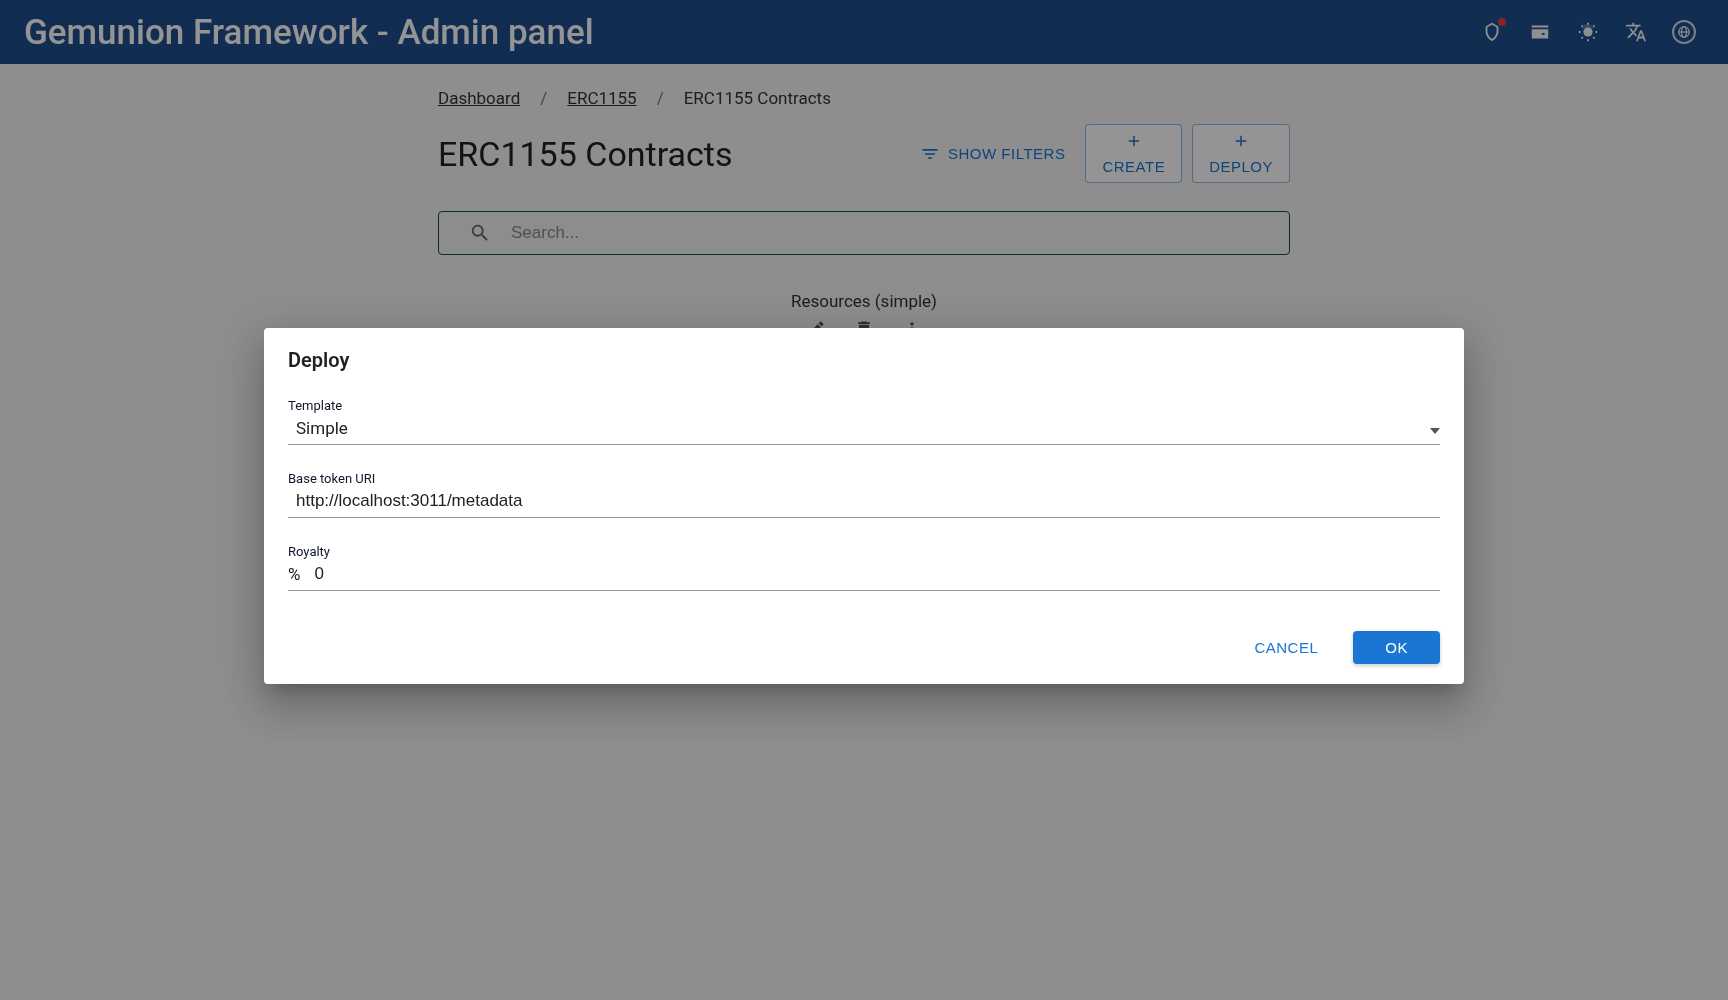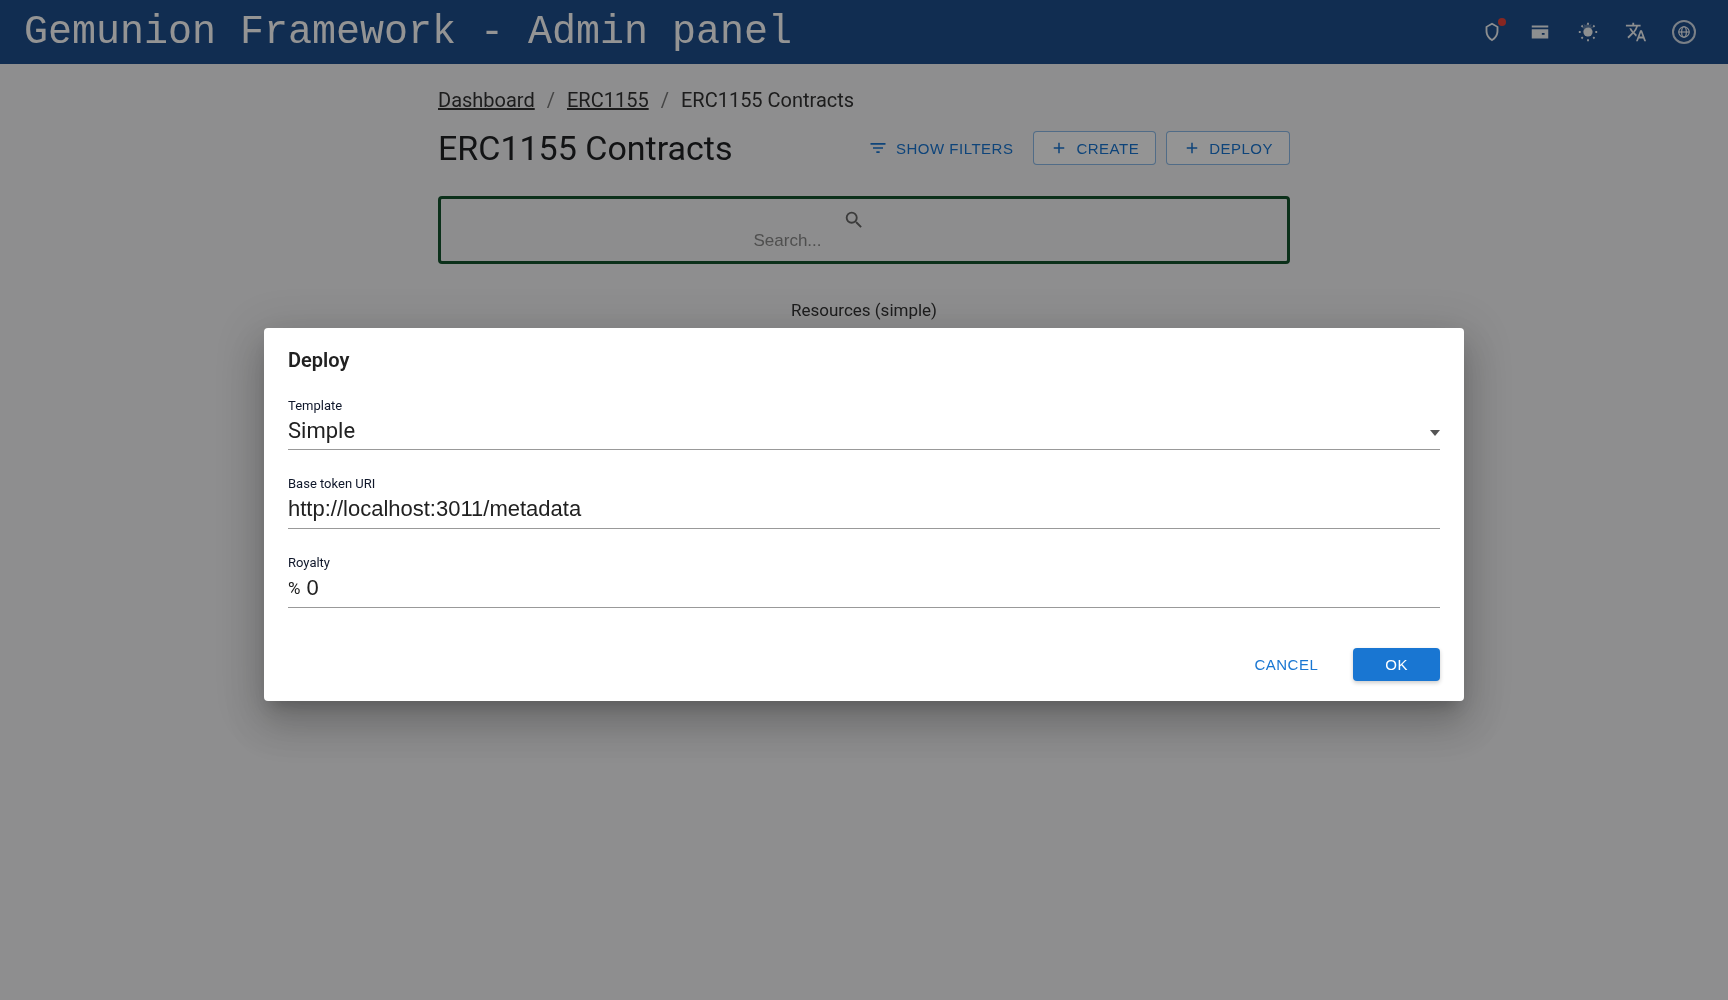"Gemunion Framework - Admin panel" .appbar-title { font-family: Liberation Mono, monospace -> none; font-size: 40px -> 35px }
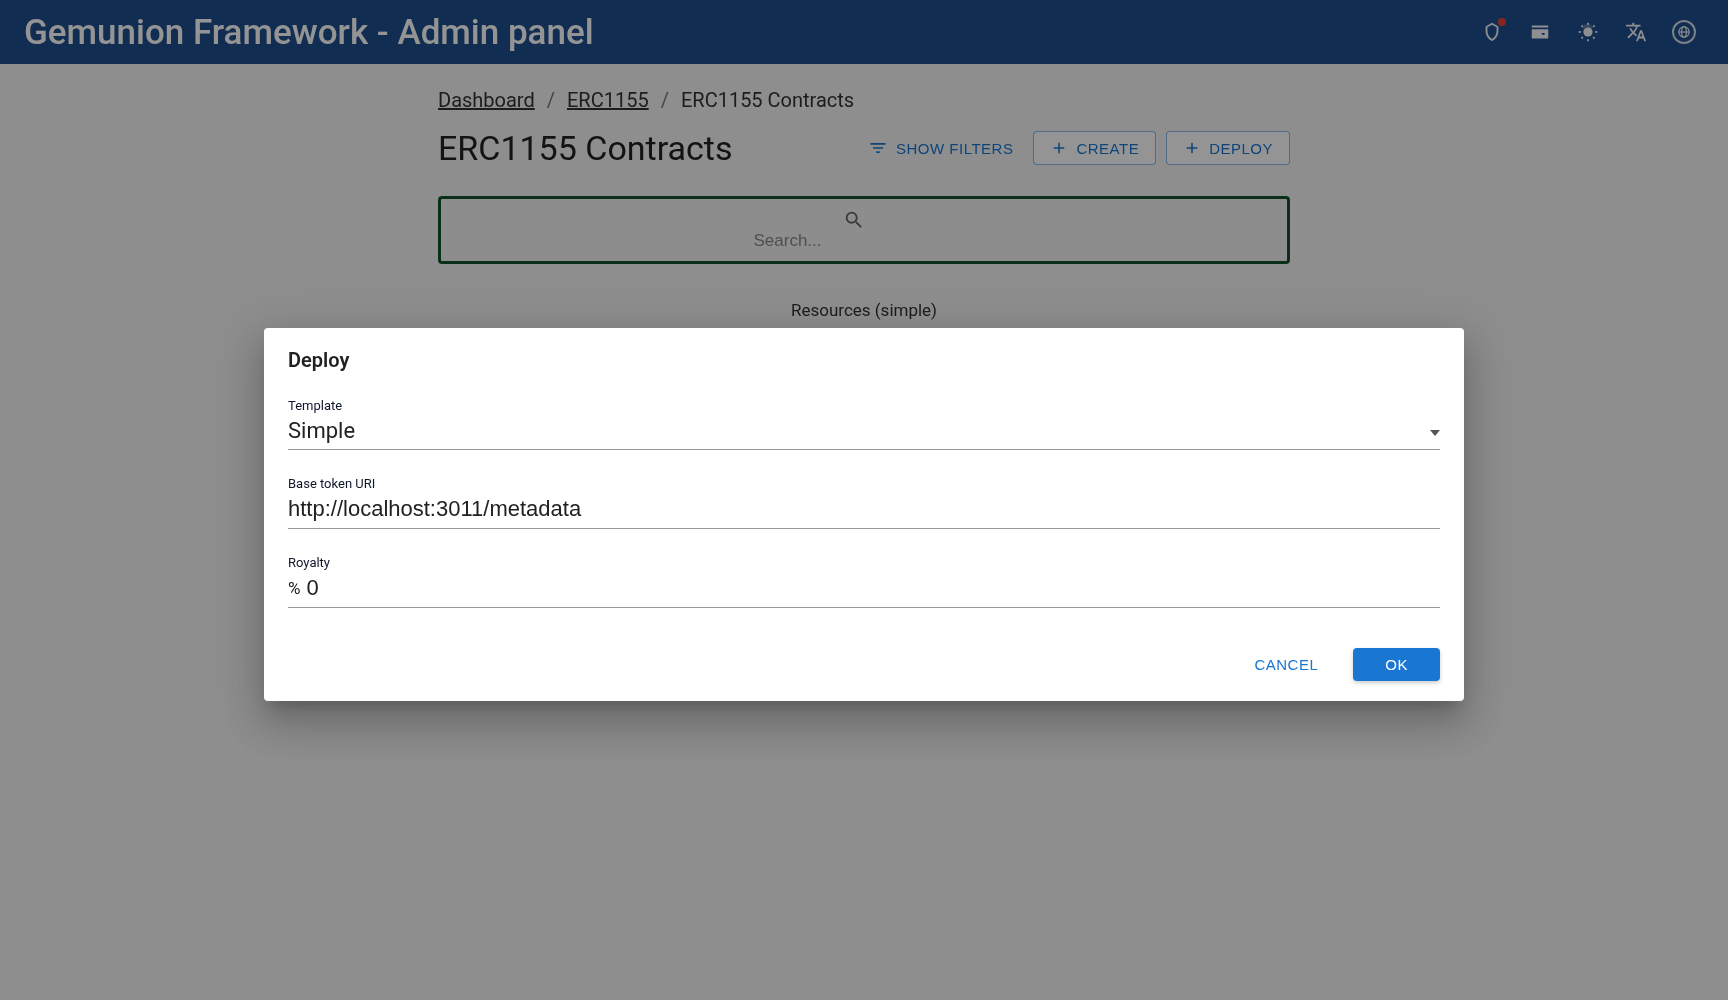"Dashboard" .breadcrumbs { font-size: 20px -> 17px; gap: 12px -> 20px }
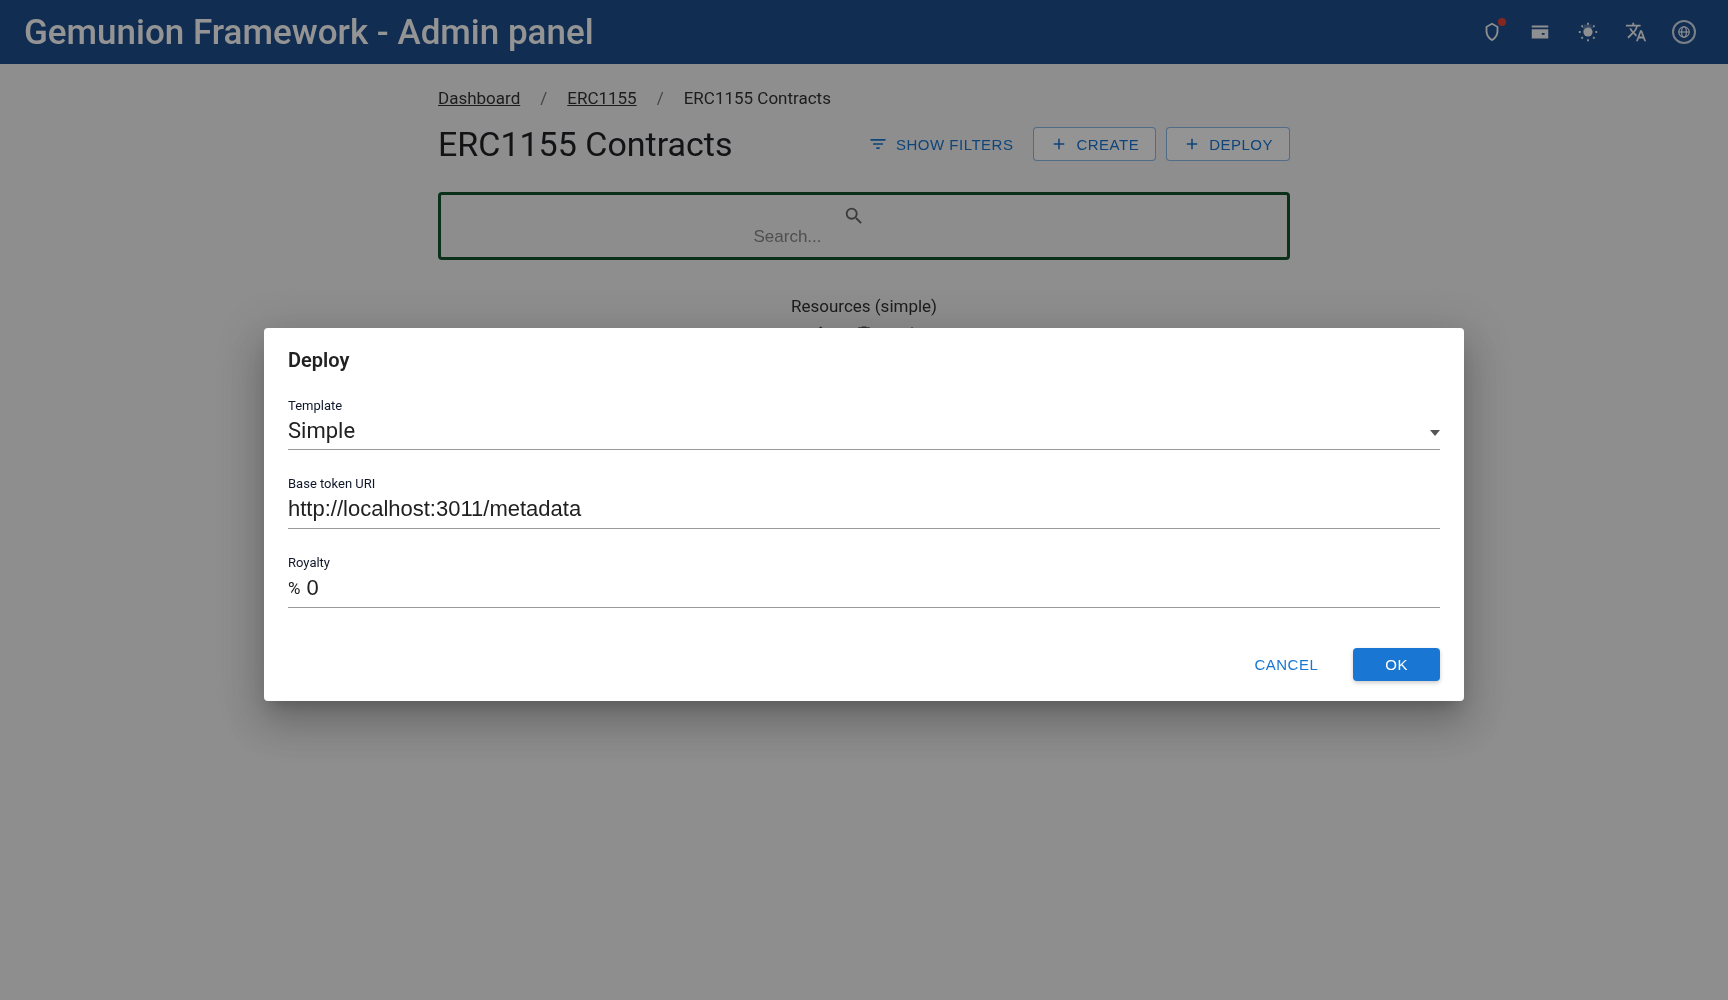"CREATE" .btn-outlined { flex-direction: none -> column }
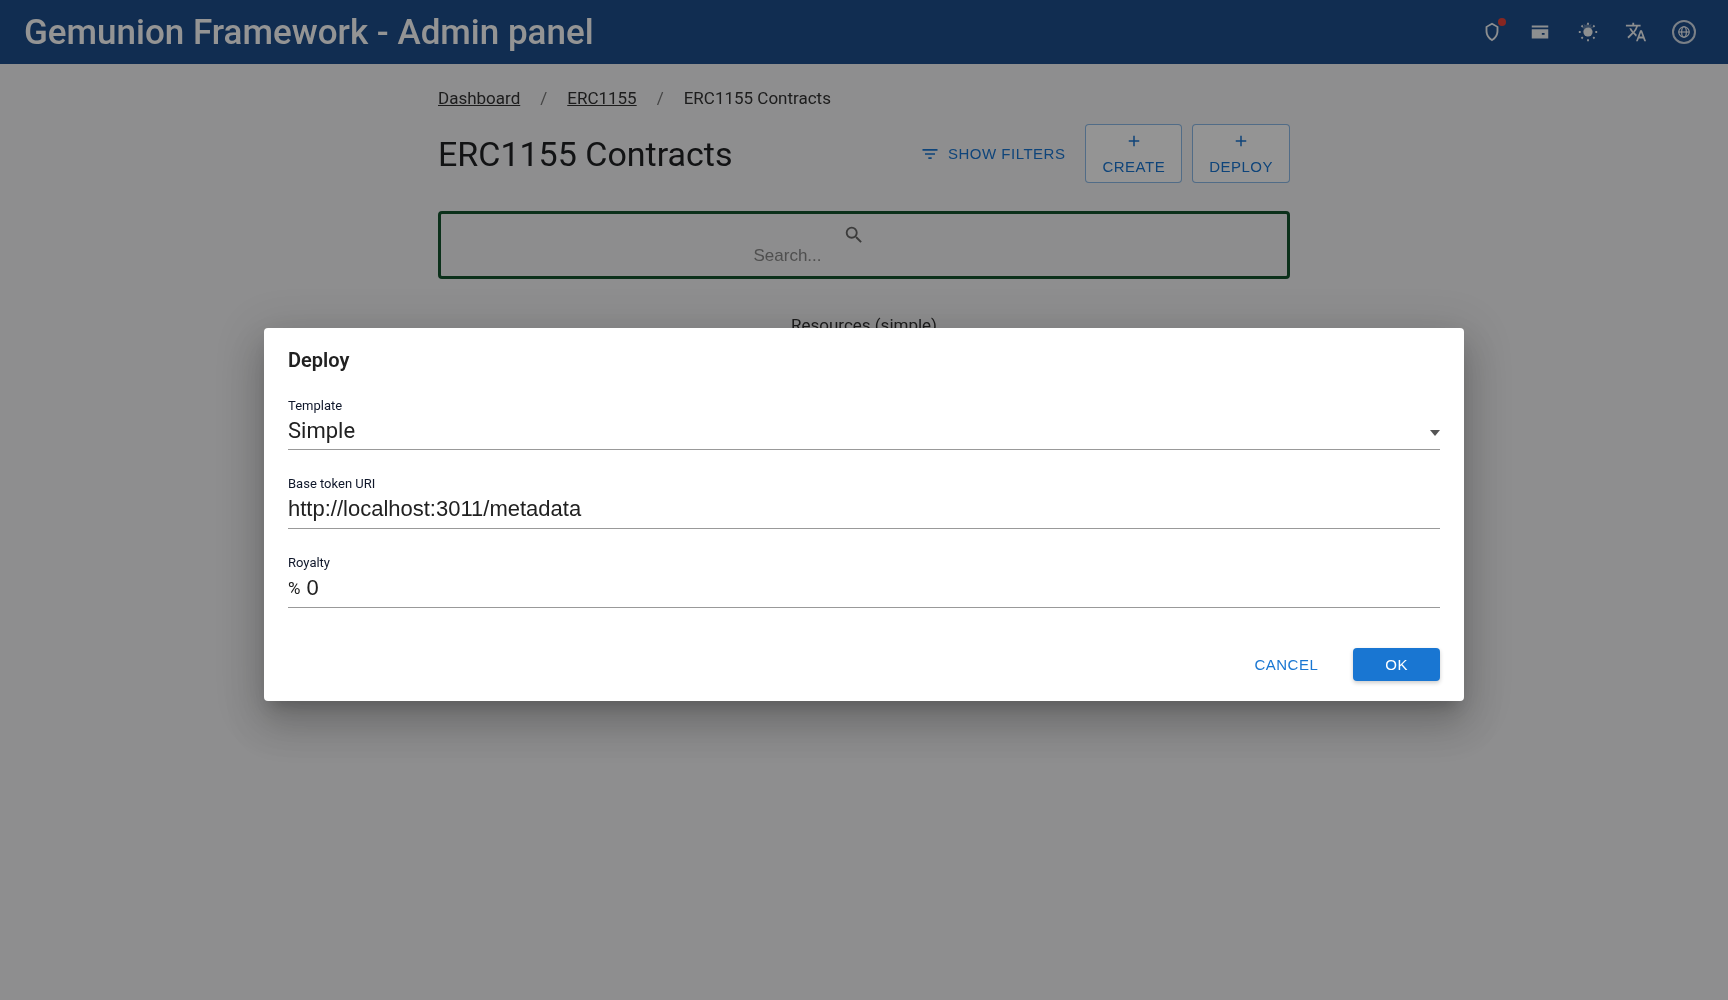"Search..." .search-box { border: 3px solid #14532d -> 1px solid #14532d; flex-direction: column -> none }
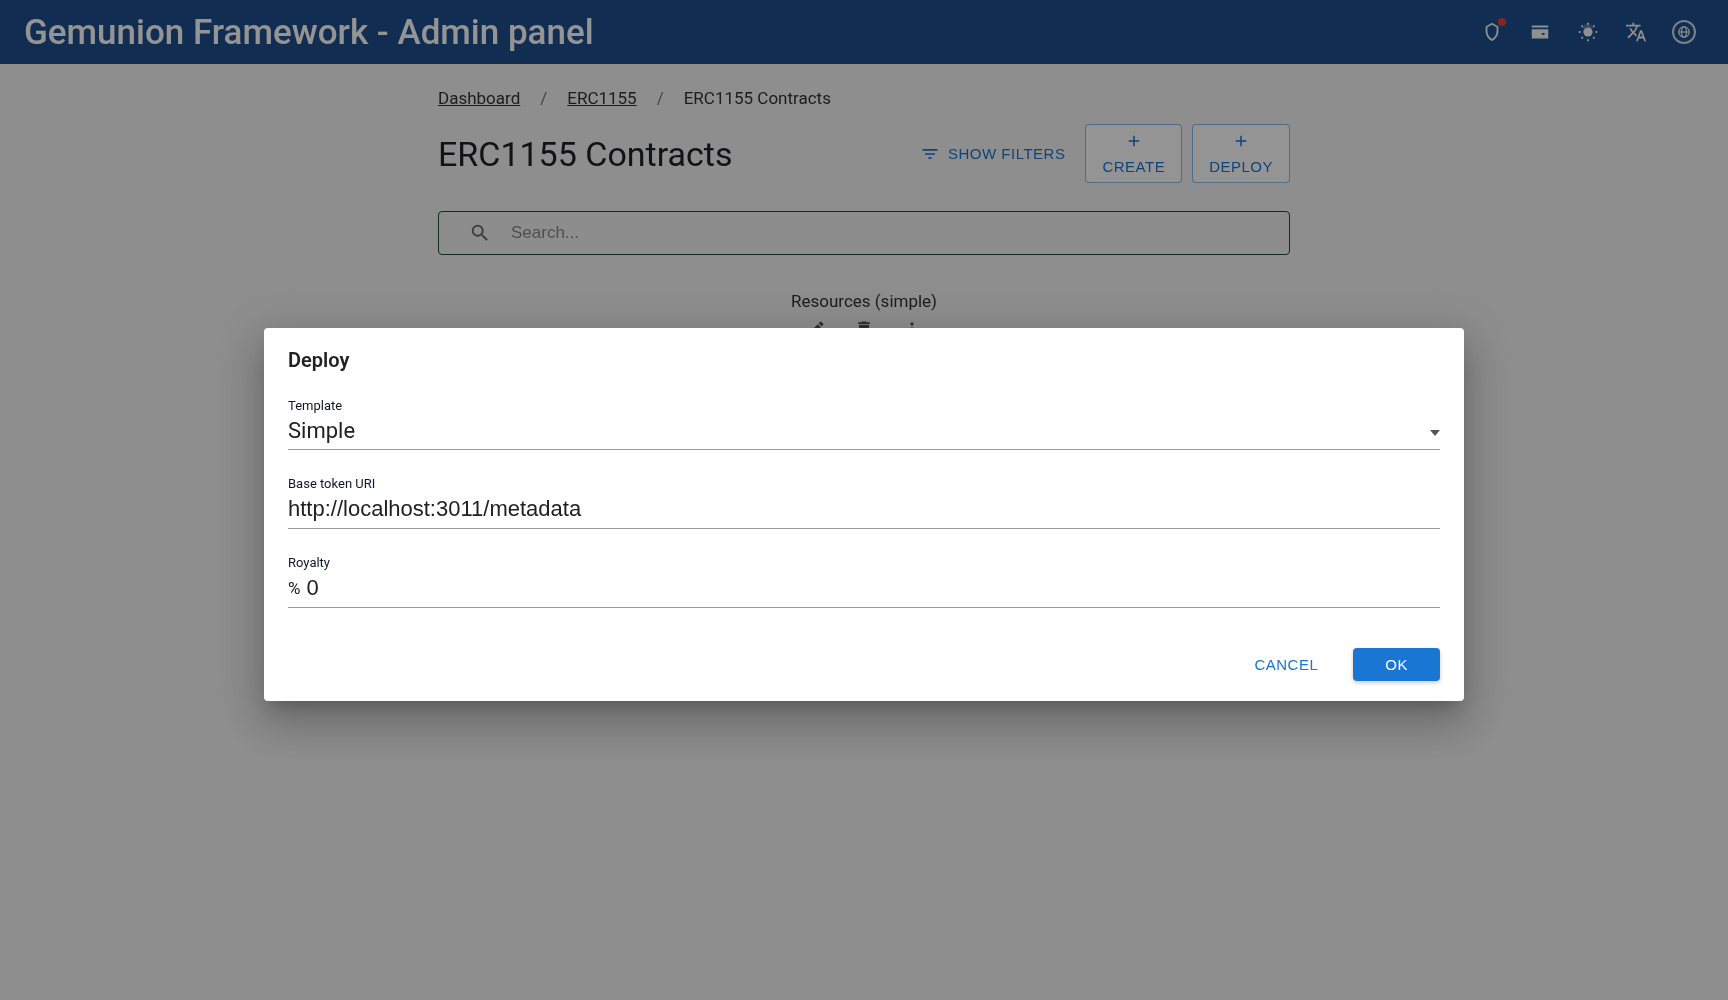"Simple" .field-value { font-size: 22px -> 17px; margin-left: none -> 8px }
